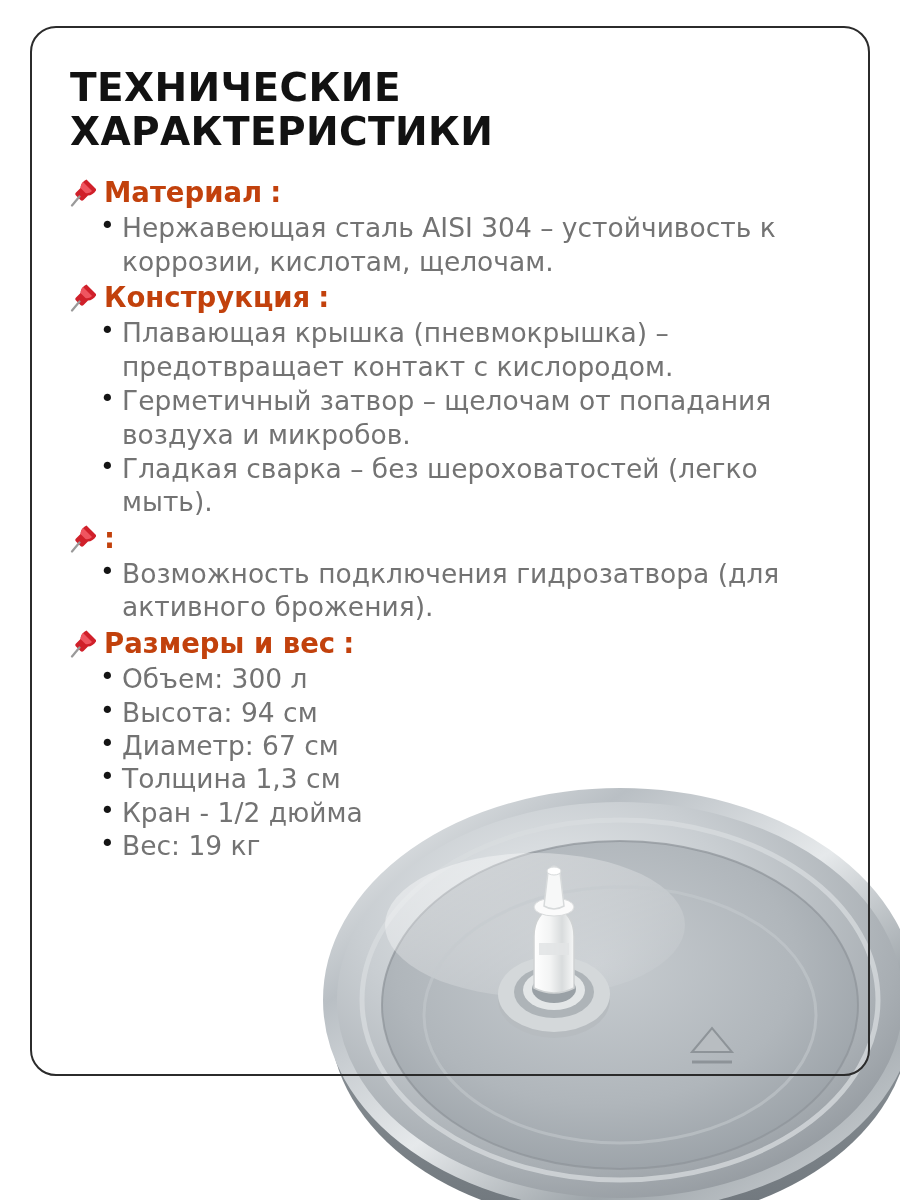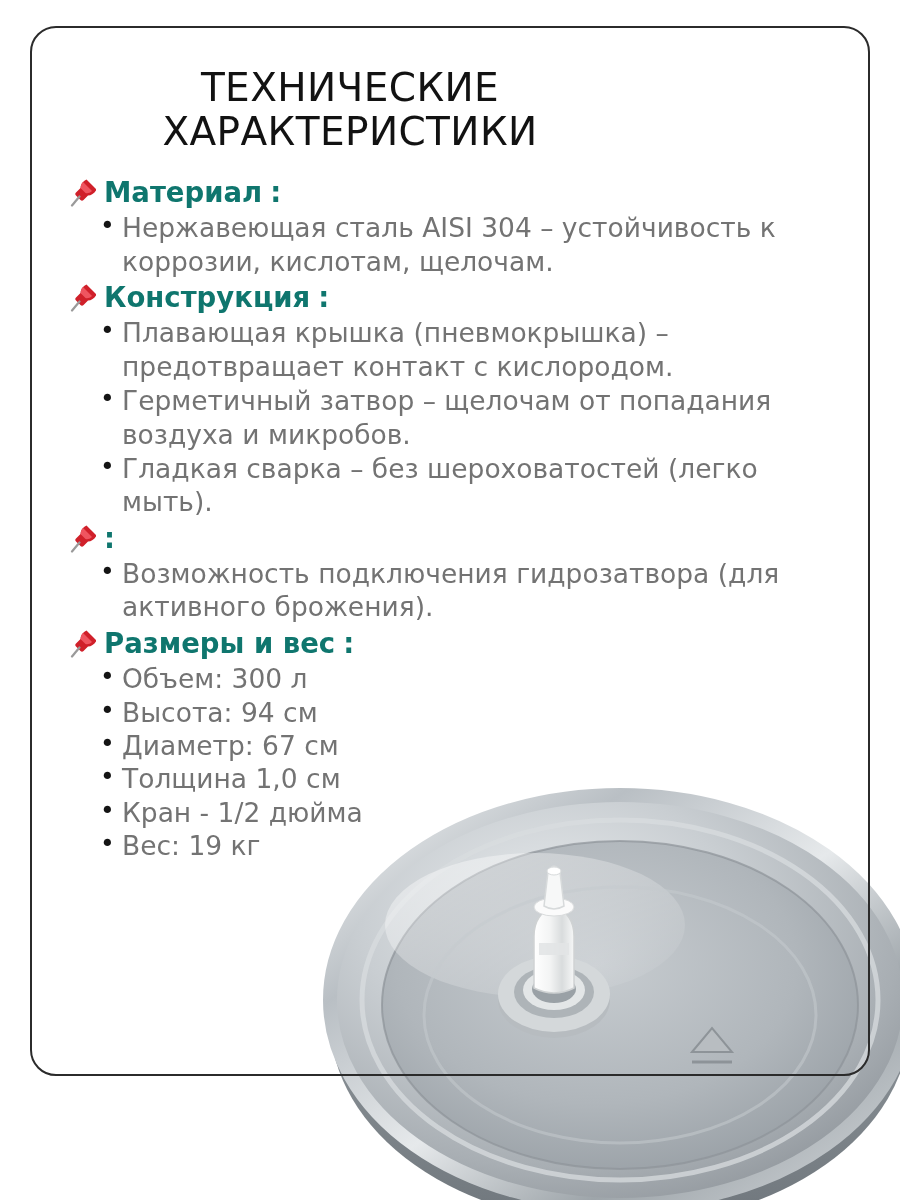"ТЕХНИЧЕСКИЕ ХАРАКТЕРИСТИКИ" h1.title { font-weight: normal -> bold; text-align: center -> none }
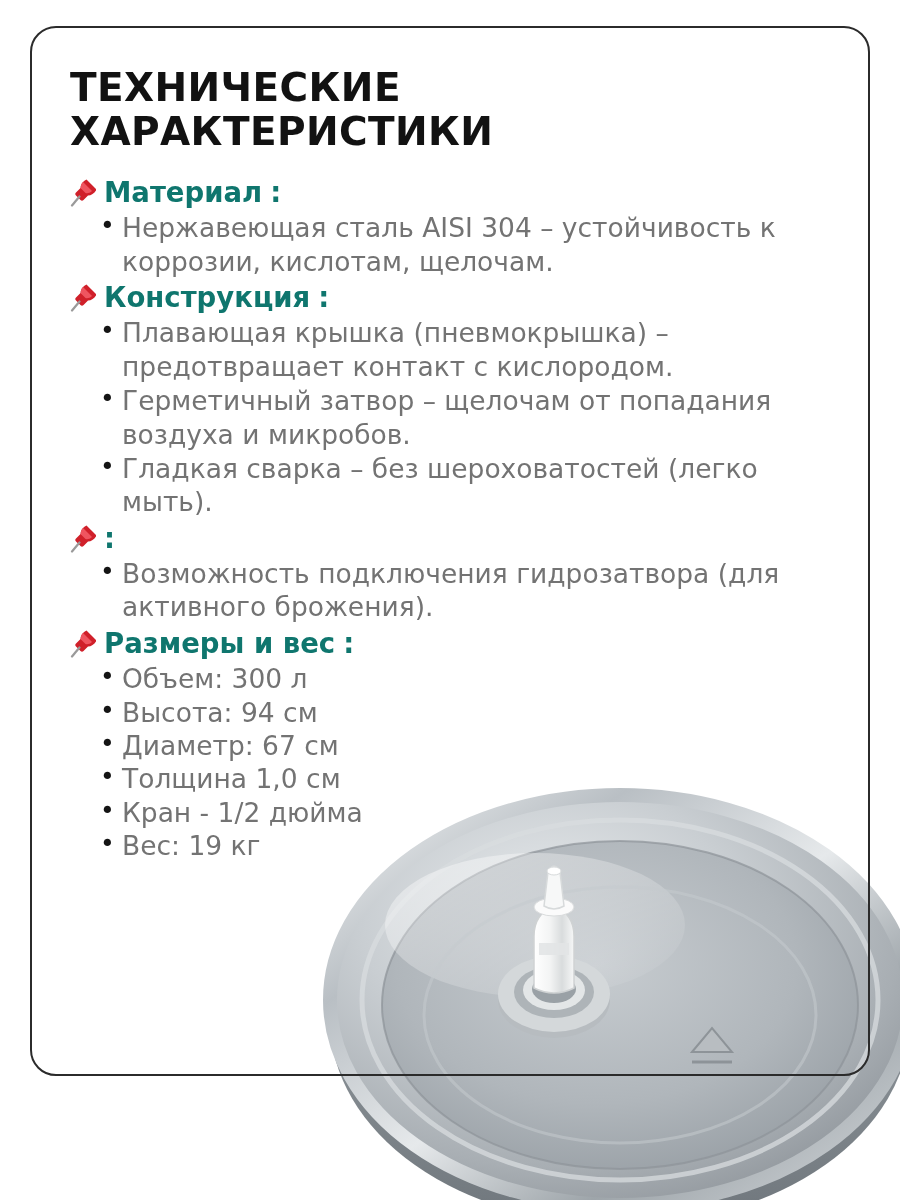"Материал" .section-head { color: #0f766e -> #c2410c }
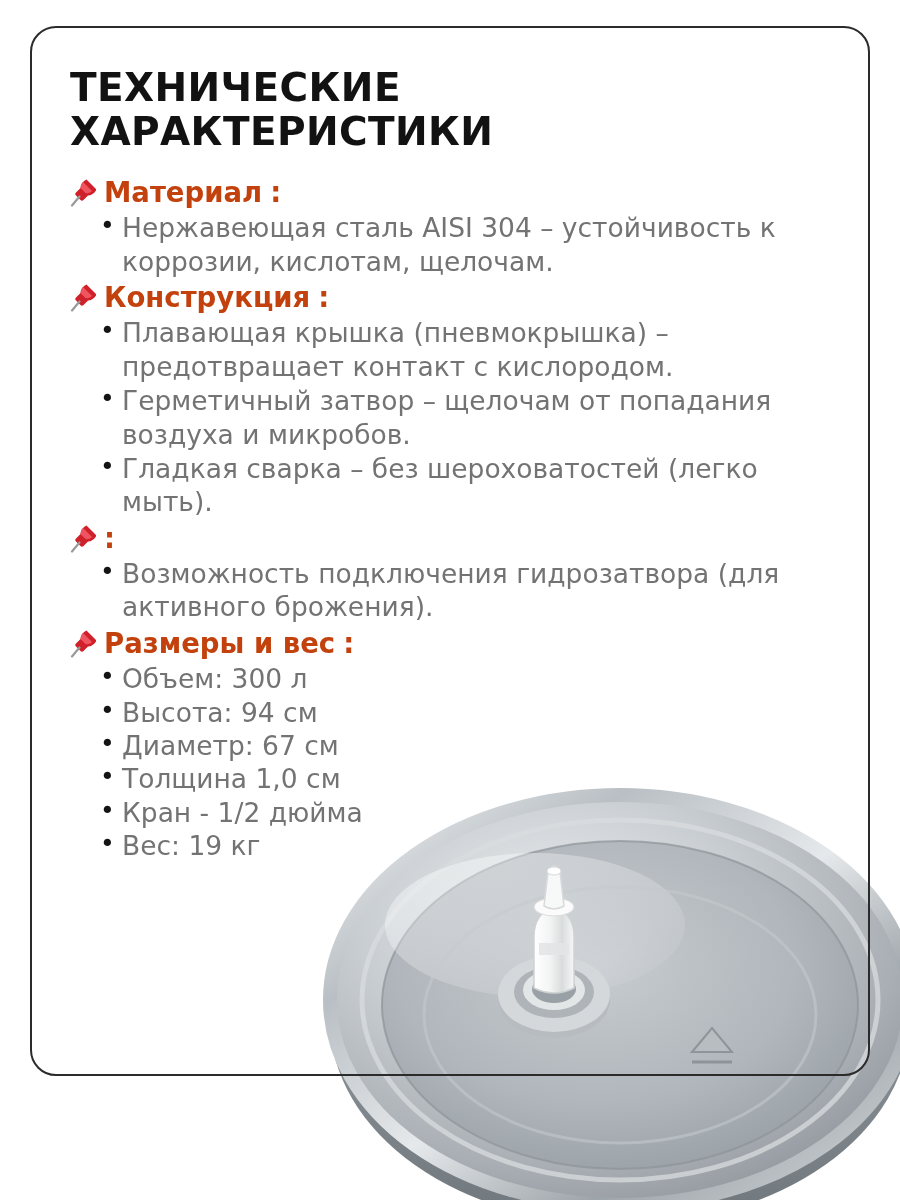"Толщина 1,0 см" li { text: 1,0 -> 1,3 }
